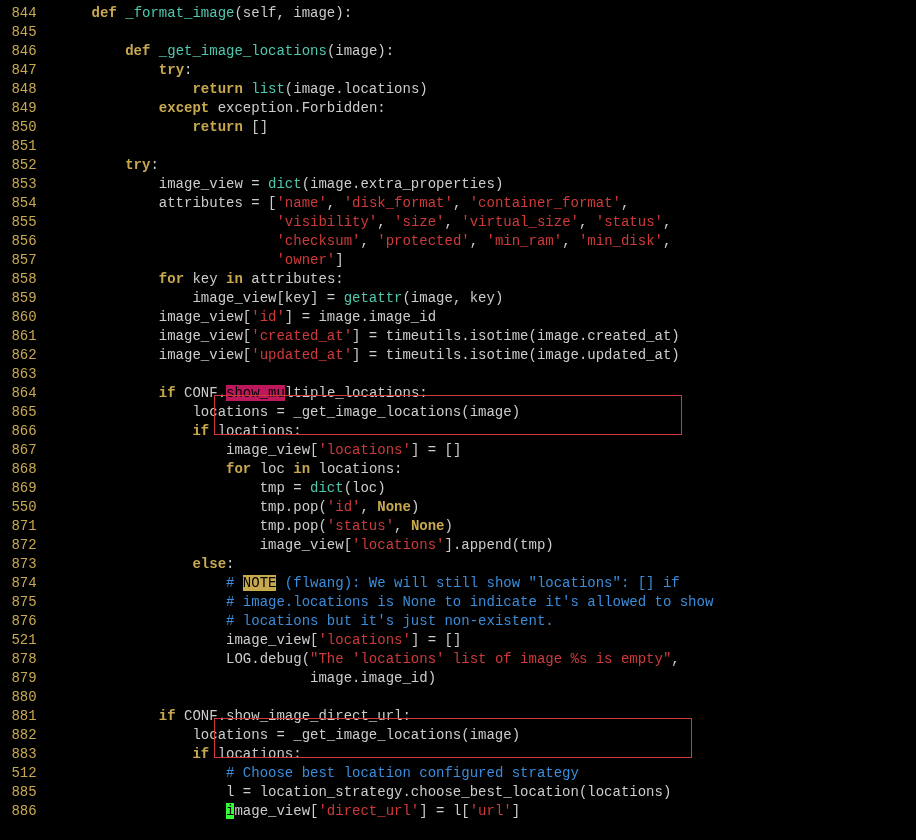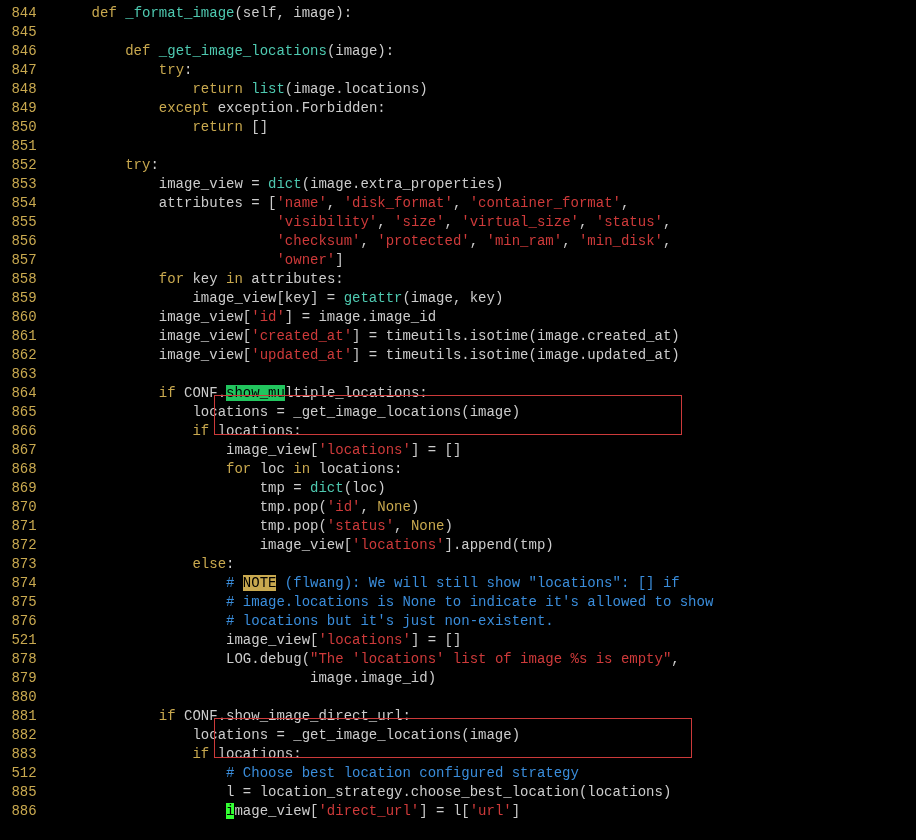"def" .kw { font-weight: normal -> bold }
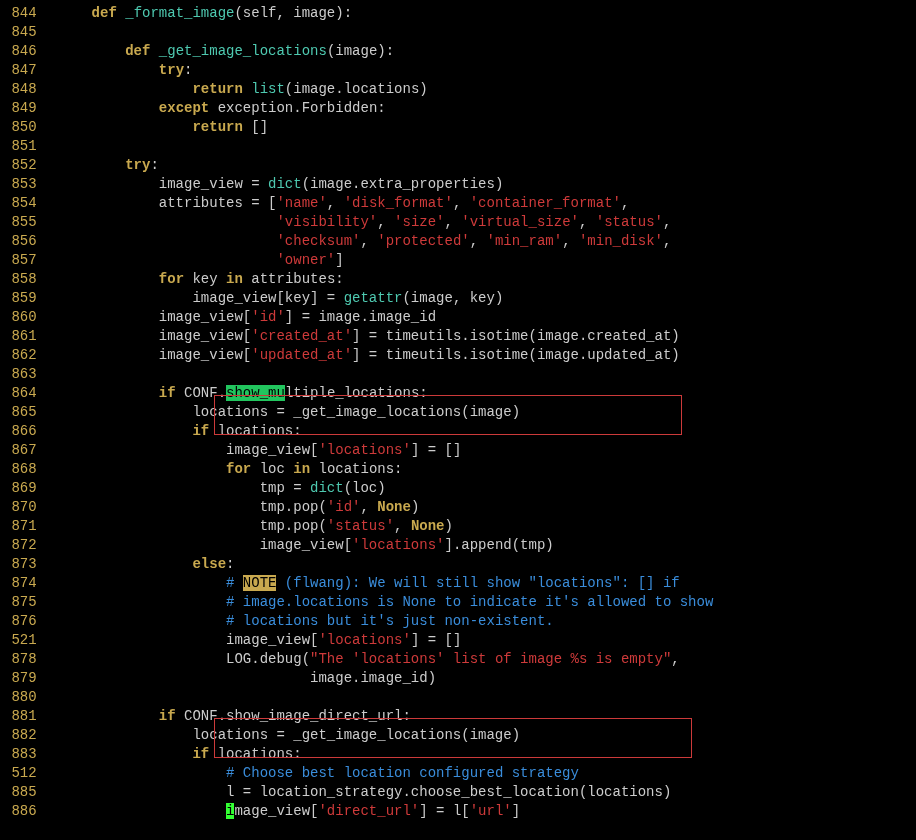"show_mu" .hl1 { background: #22c55e -> #be185d }
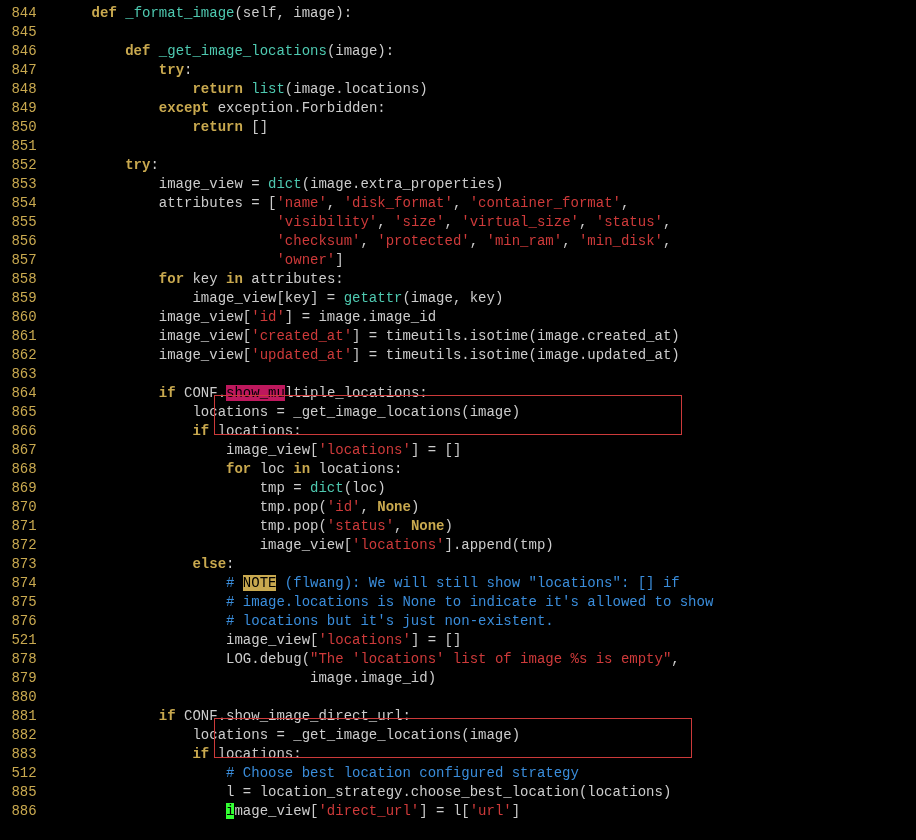"870" div.row { text: 870 -> 550 }
